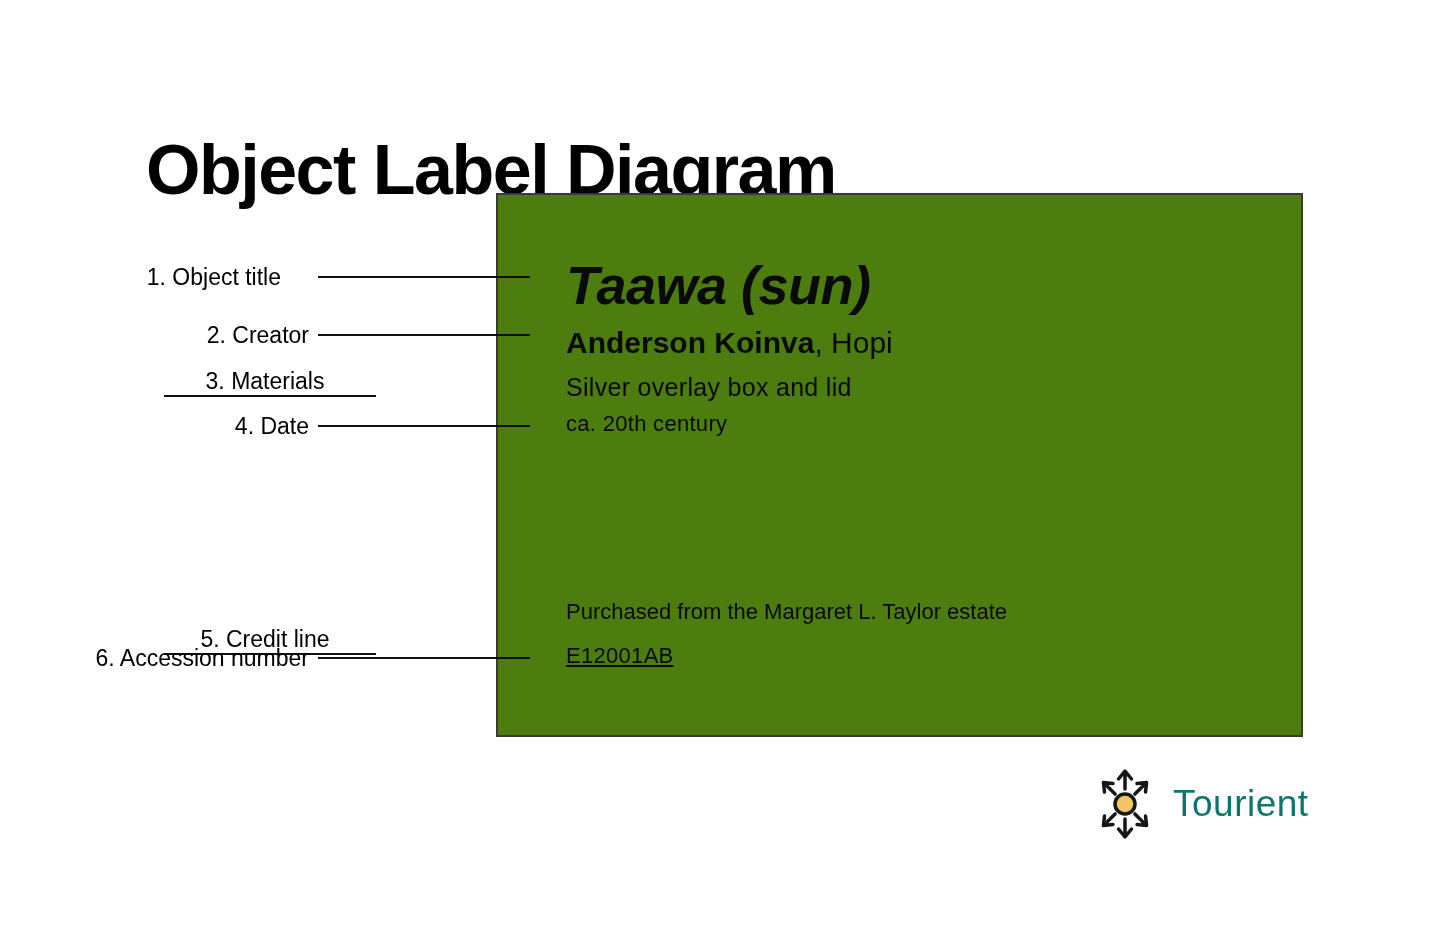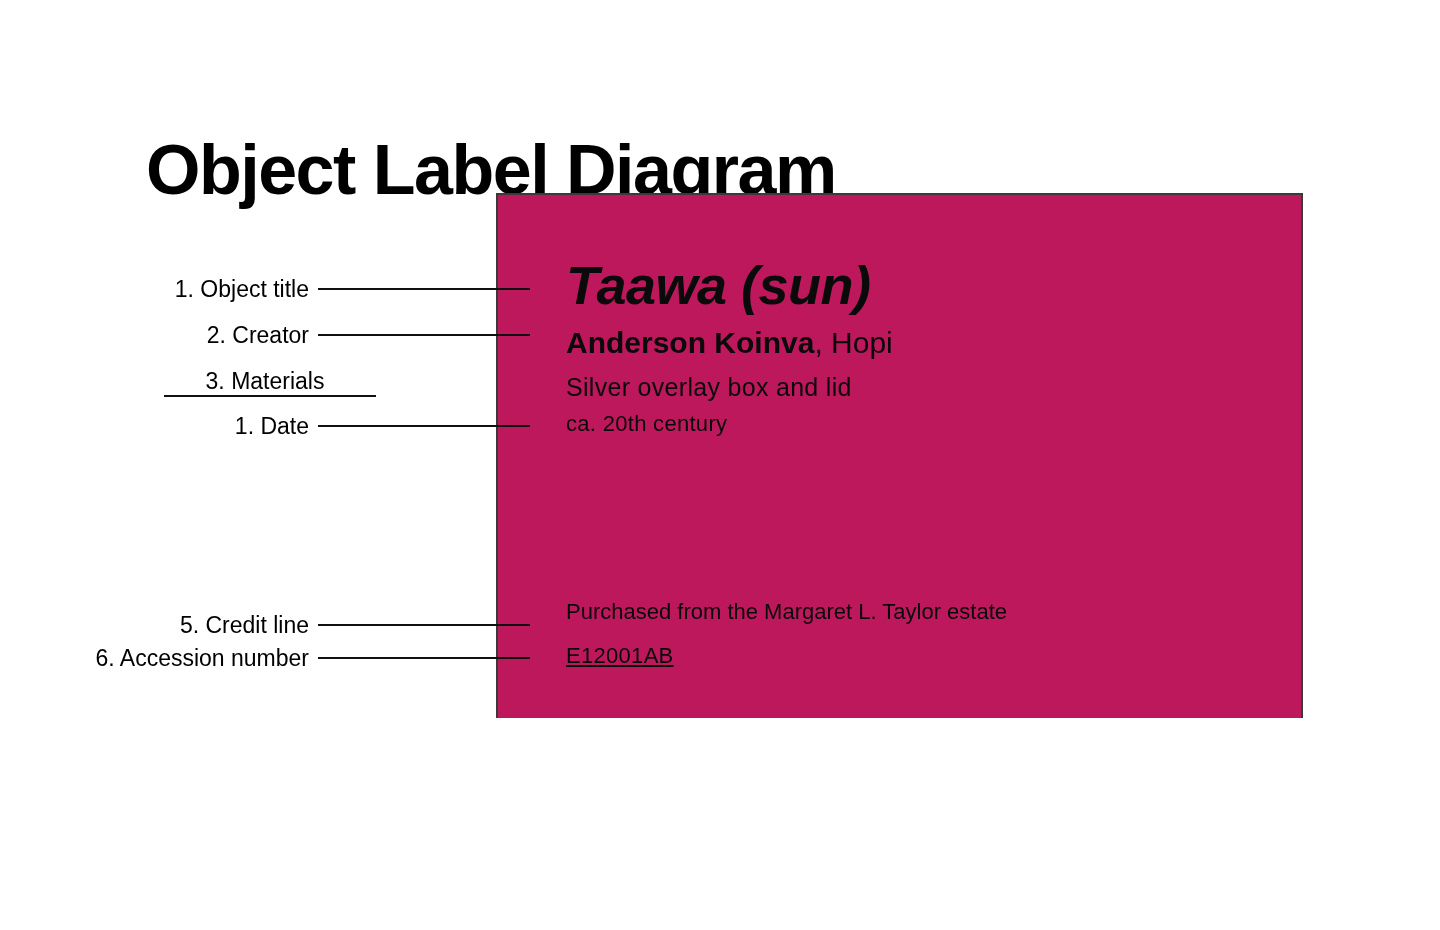"Object Label Diagram" .canvas { height: 718px -> 930px }
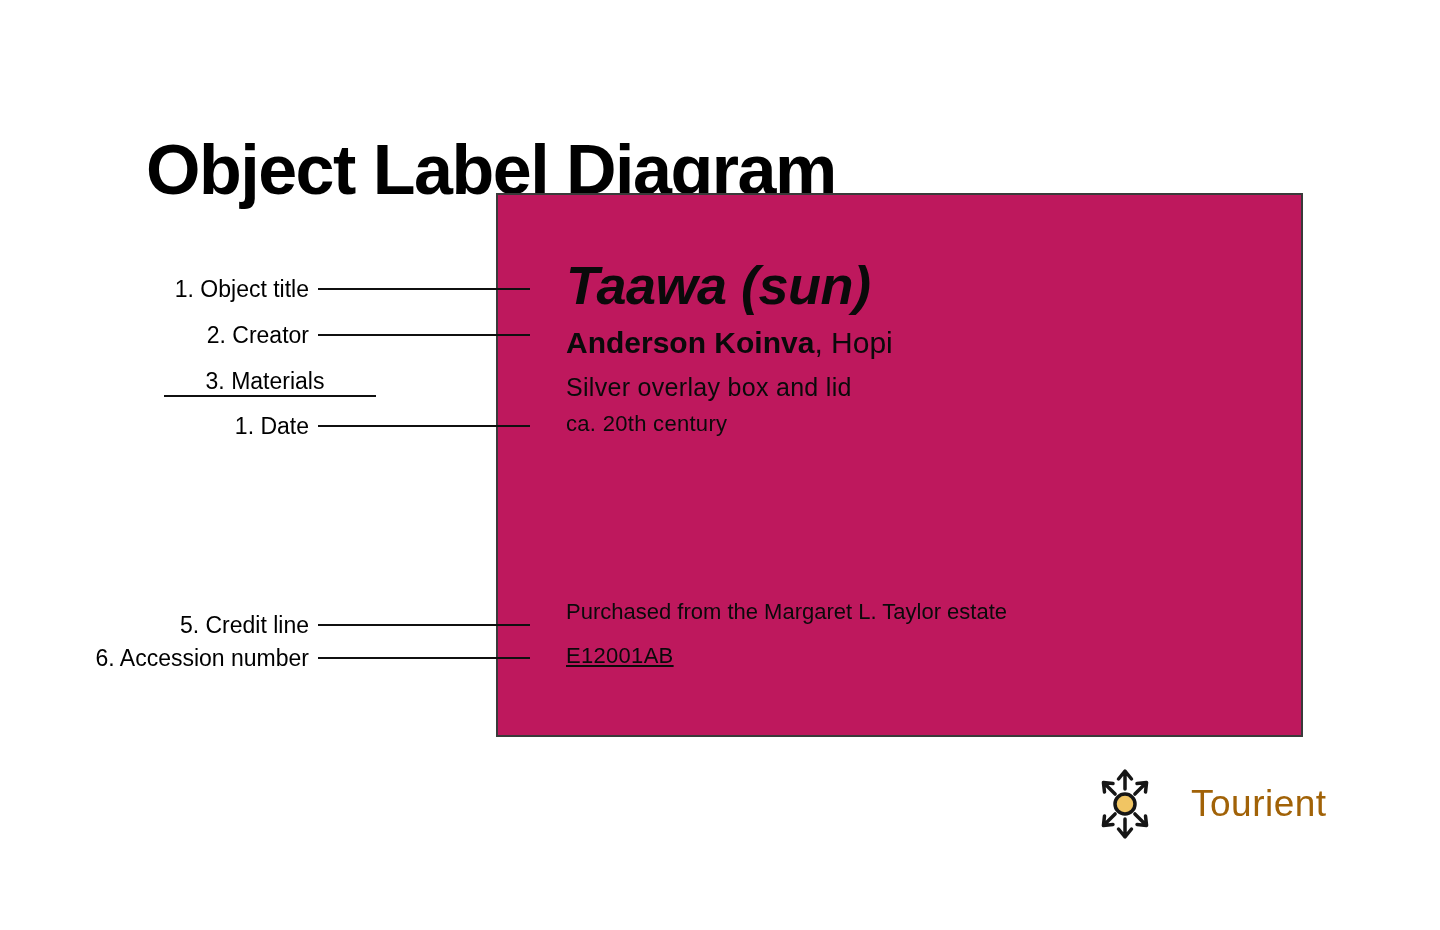"1. Object title" .row-1 { gap: none -> 28px; top: 274px -> 262px }
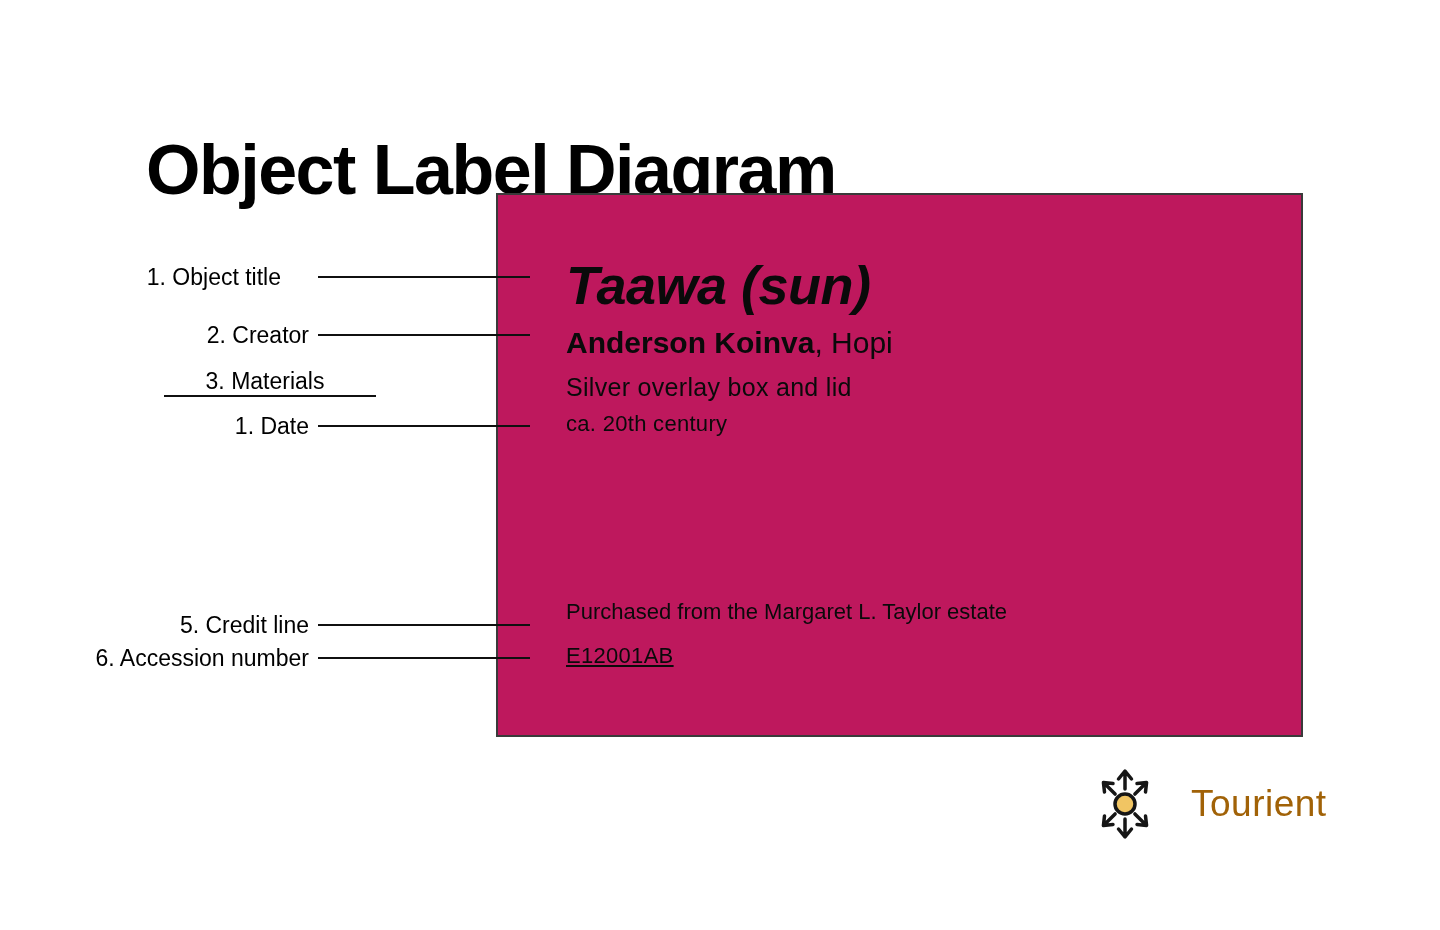"Taawa (sun)" .label-card { background: #be185d -> #4d7c0f }
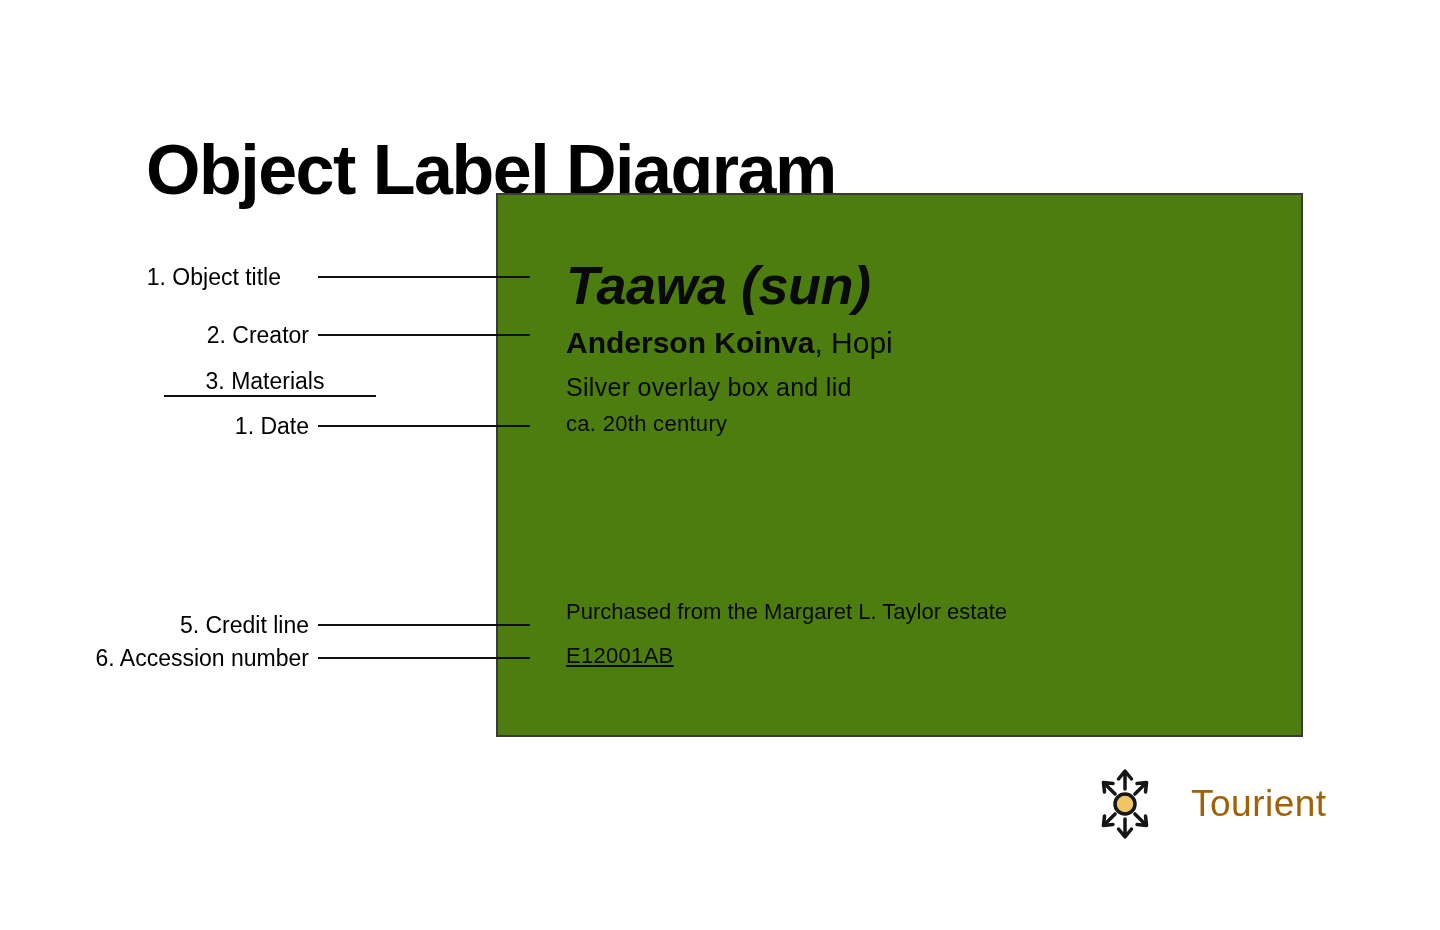"1. Date" span.annotation-label { text: 1 -> 4 }
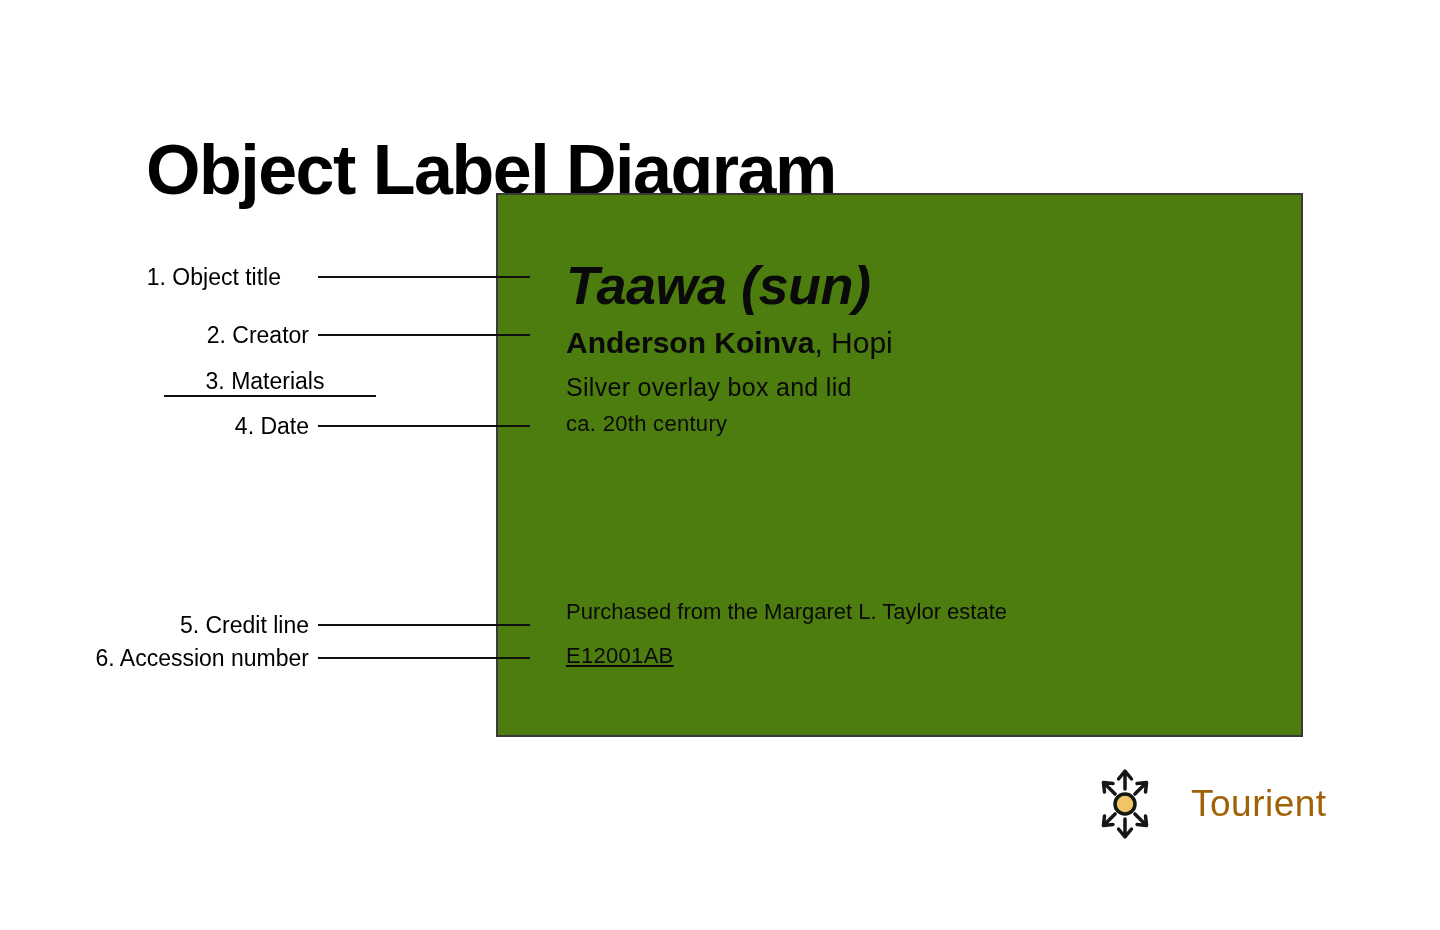"5. Credit line" .row-5 { flex-direction: none -> column; top: 610px -> 625px }
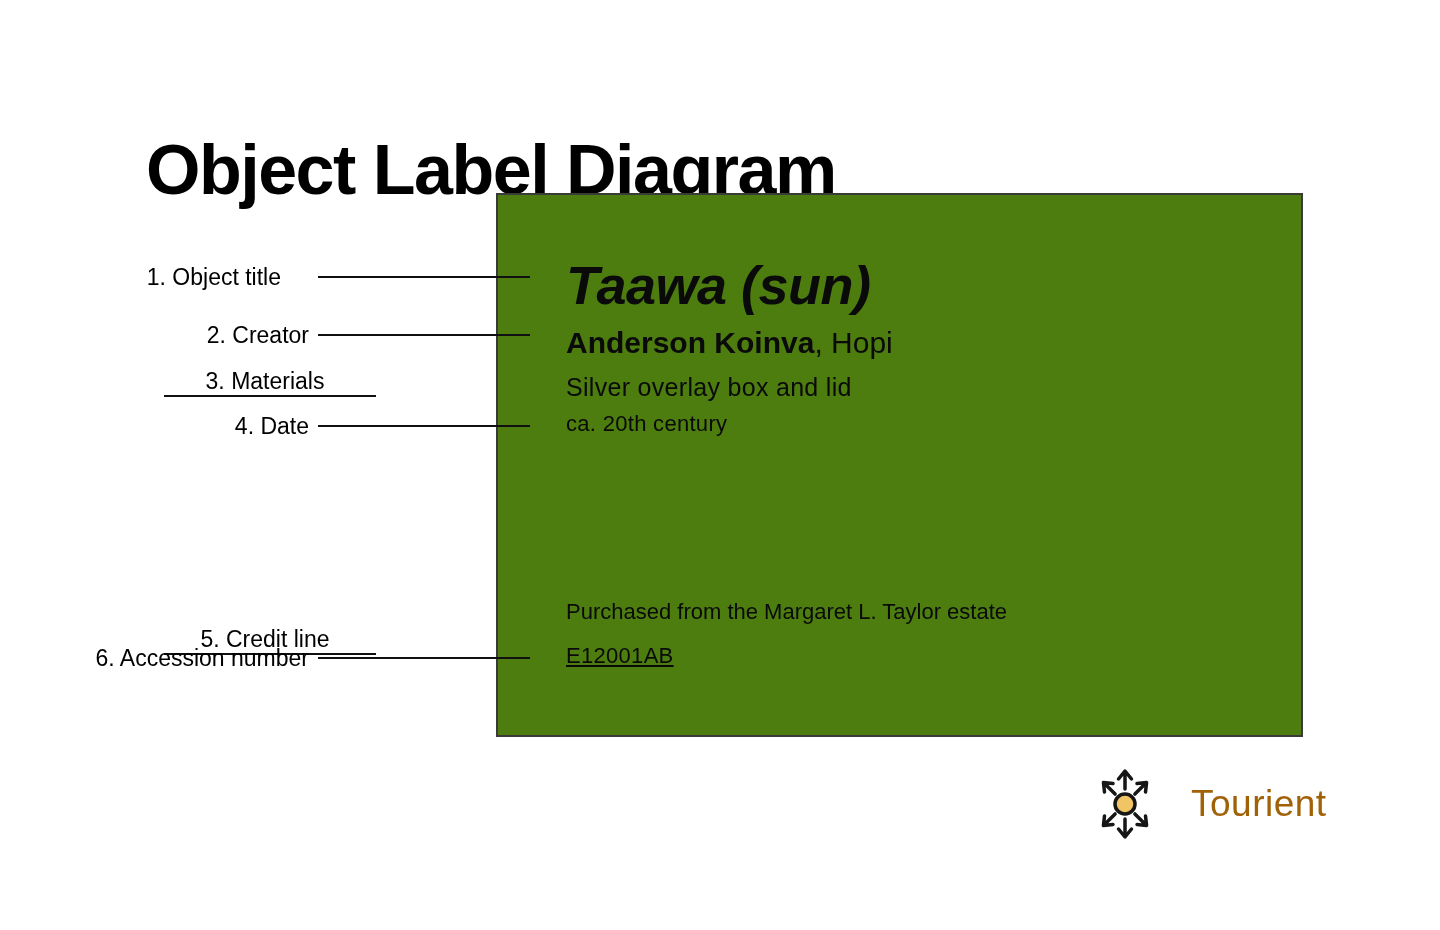"Tourient" .brand-name { color: #a16207 -> #0f766e; margin-left: 26px -> 8px }
